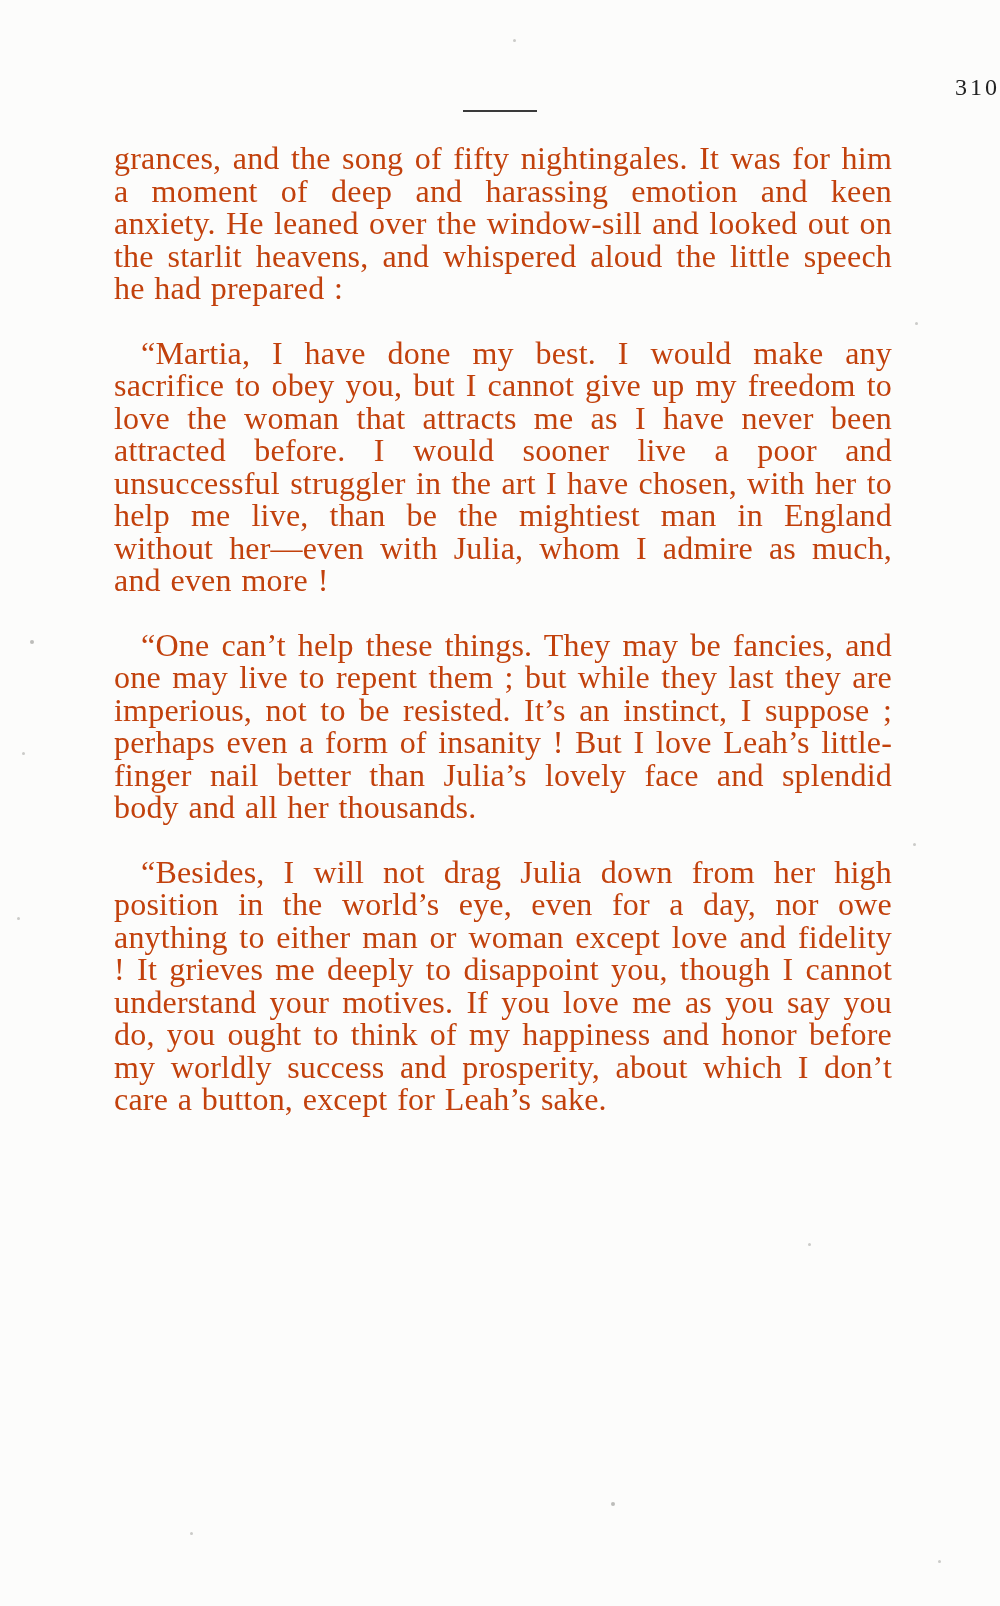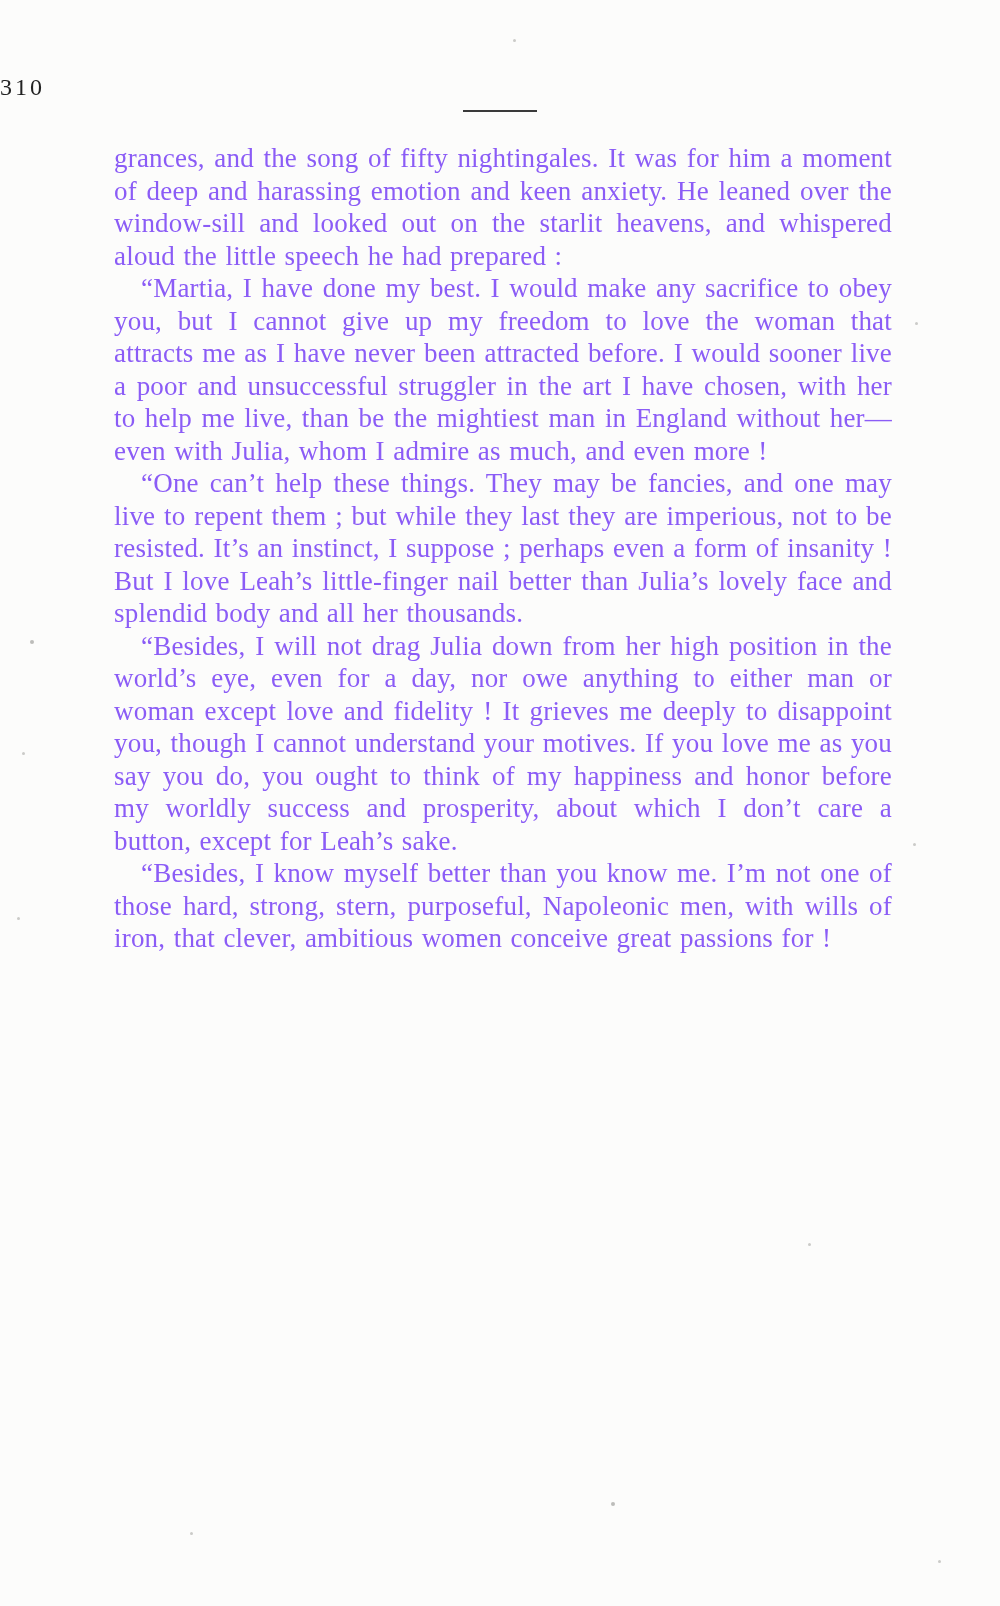"310" .folio { text-align: left -> right }
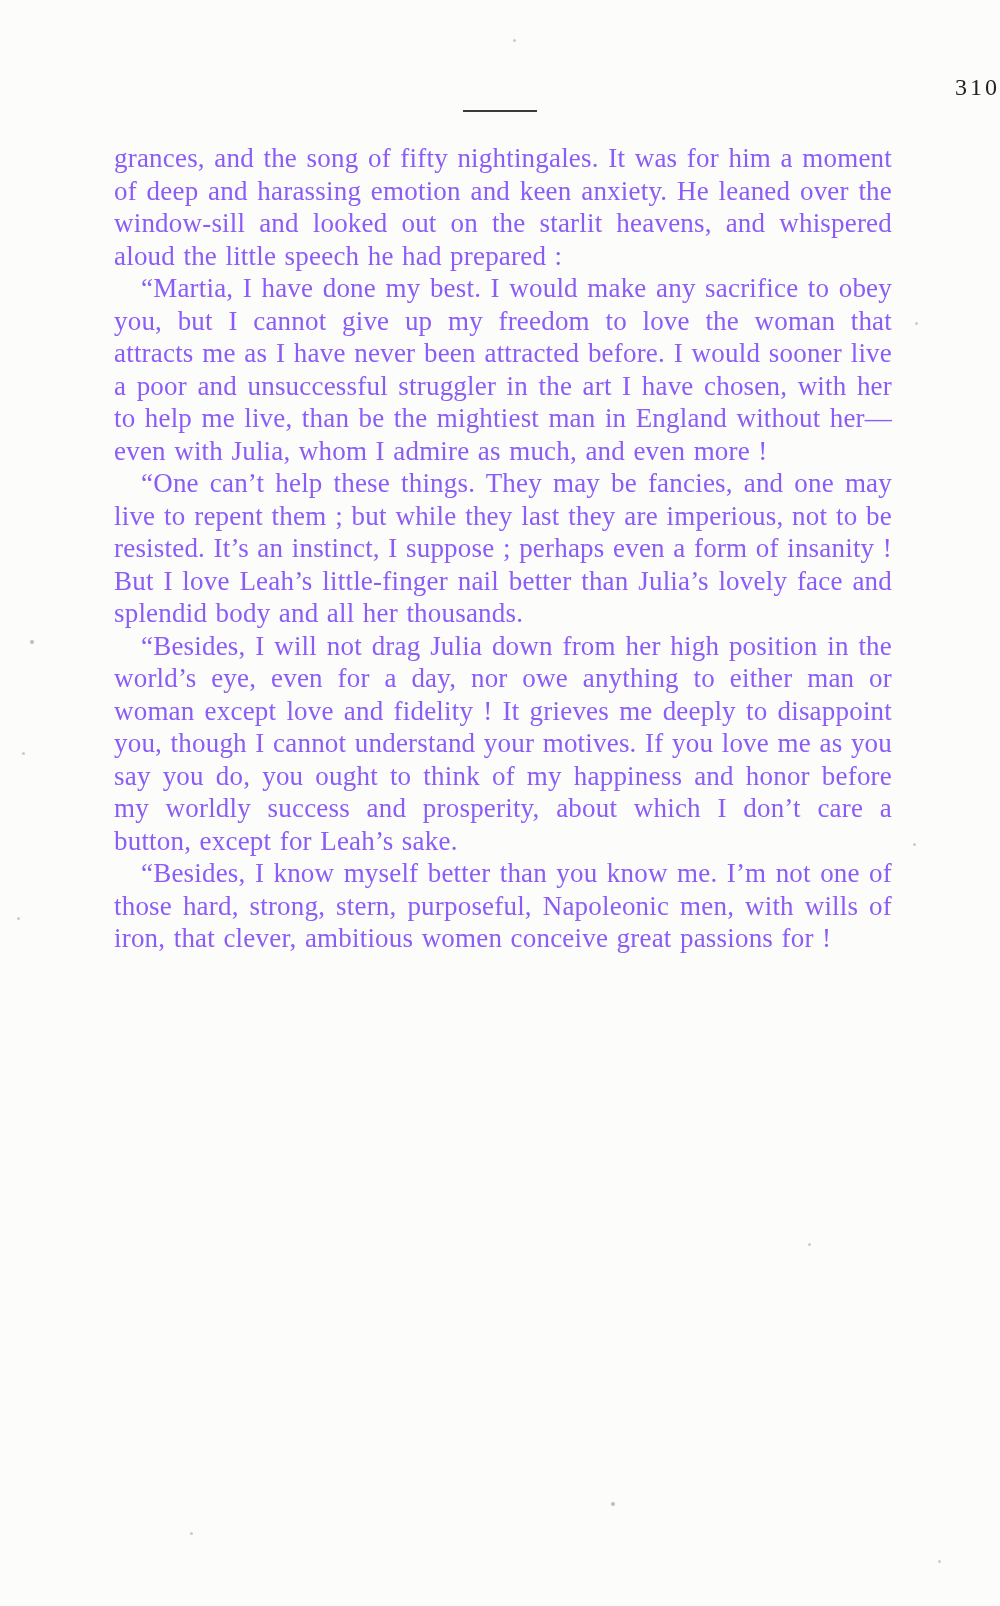"grances, and the song of" .text-block { color: #8b5cf6 -> #c2410c; font-size: 27px -> 32px }
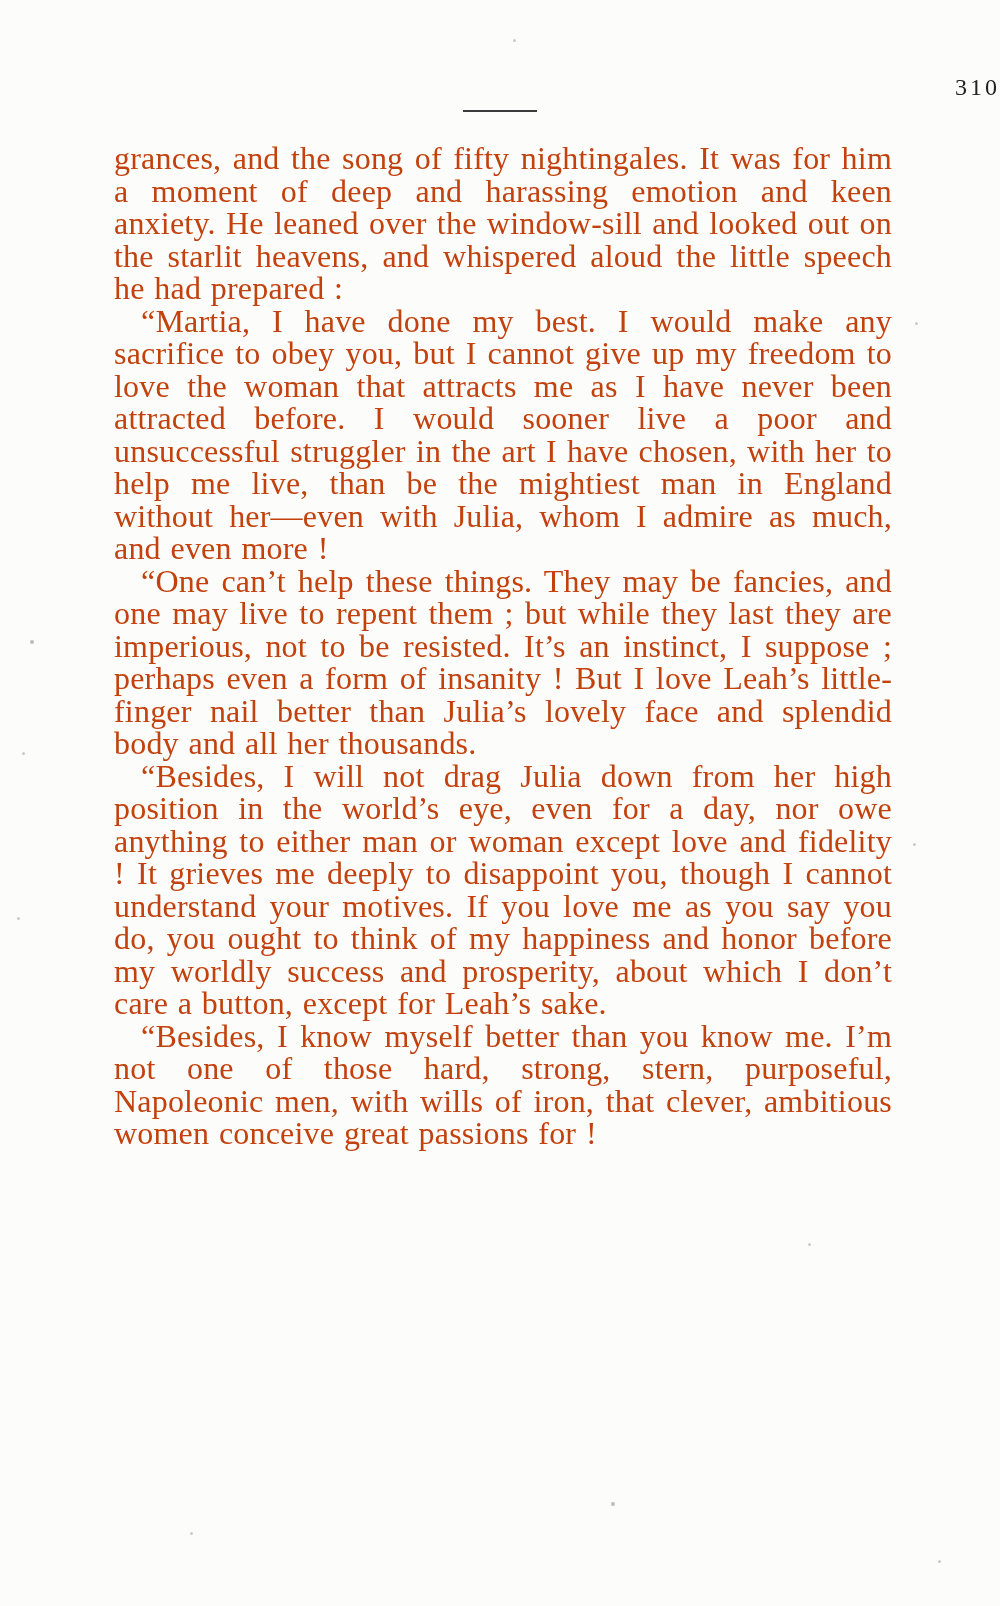"“Martia, I have done my" .para.indent { margin-top: none -> 32px }
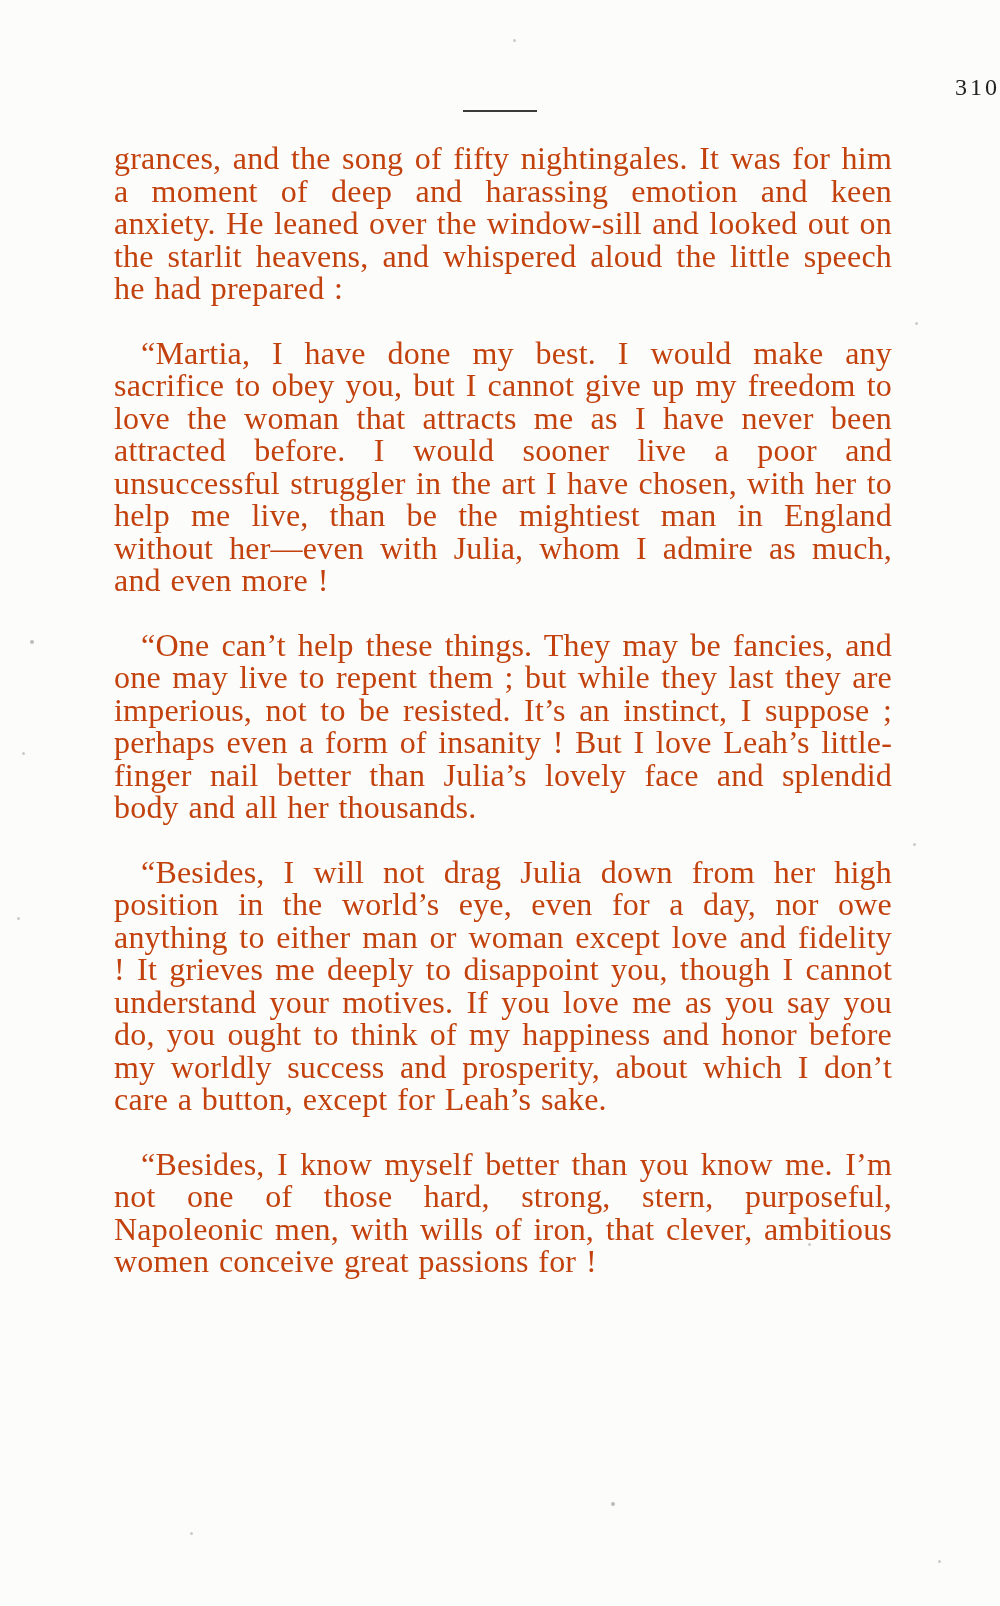"“Besides, I know myself better" p.para { html: <p>“Besides, I know myself better than you know me. I’m not one of those hard, strong, stern, purposeful, Napoleonic men, with wills of iron, that clever, ambitious women conceive great passions for !</p> -> none }
